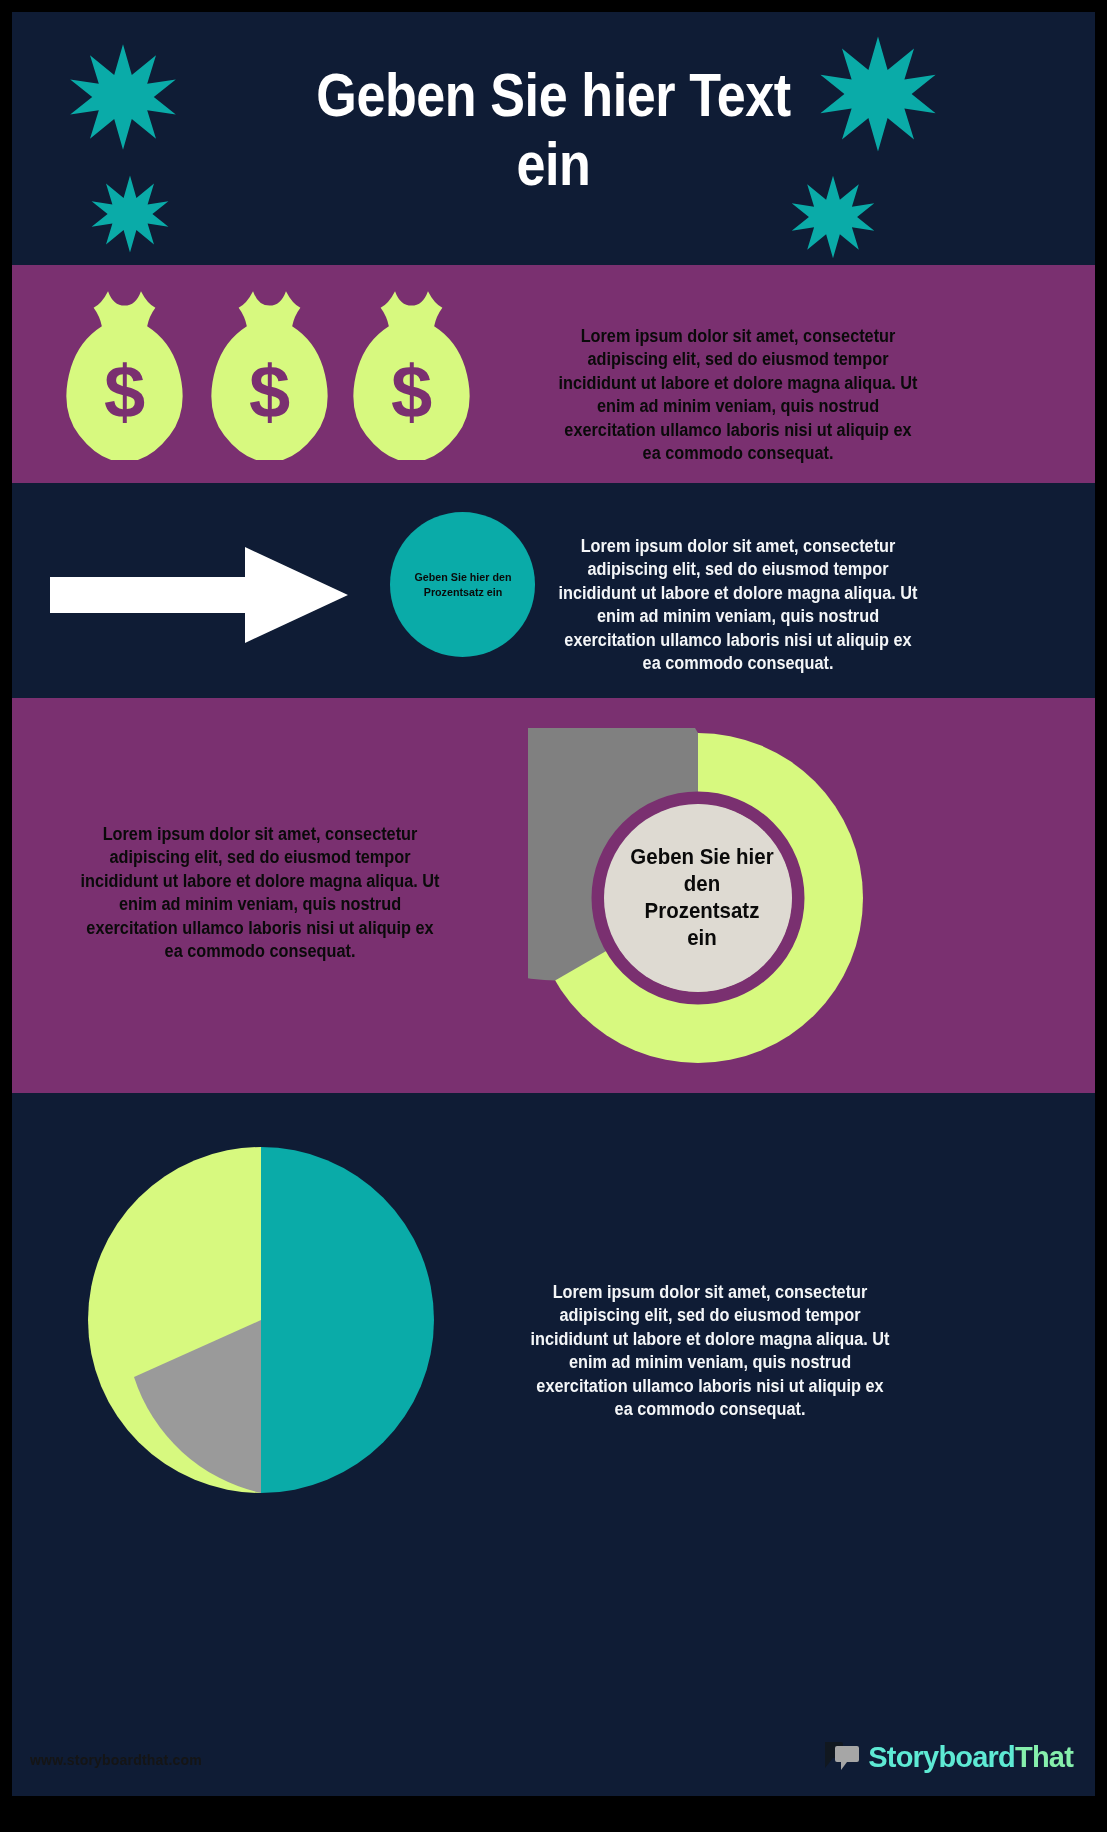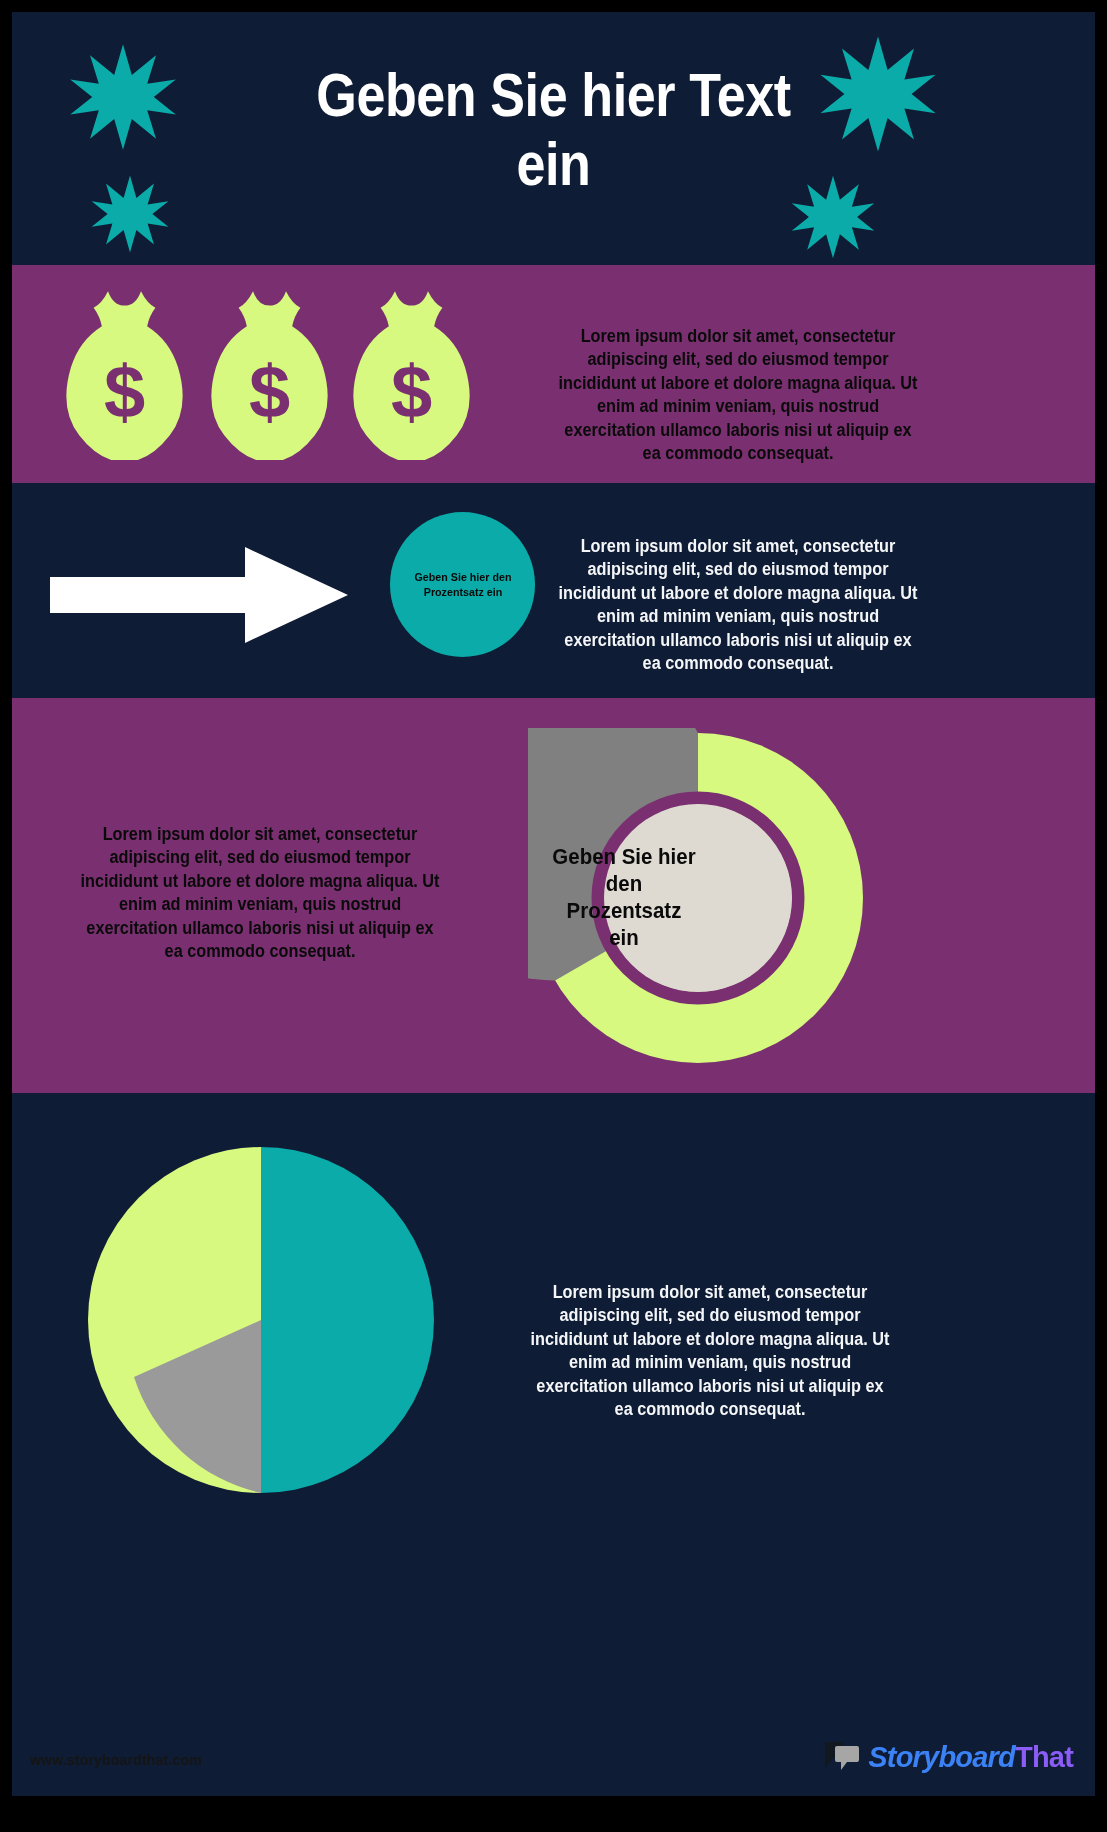"Geben Sie hier" .donut-center-label { justify-content: flex-start -> center; left: 16px -> 4px }
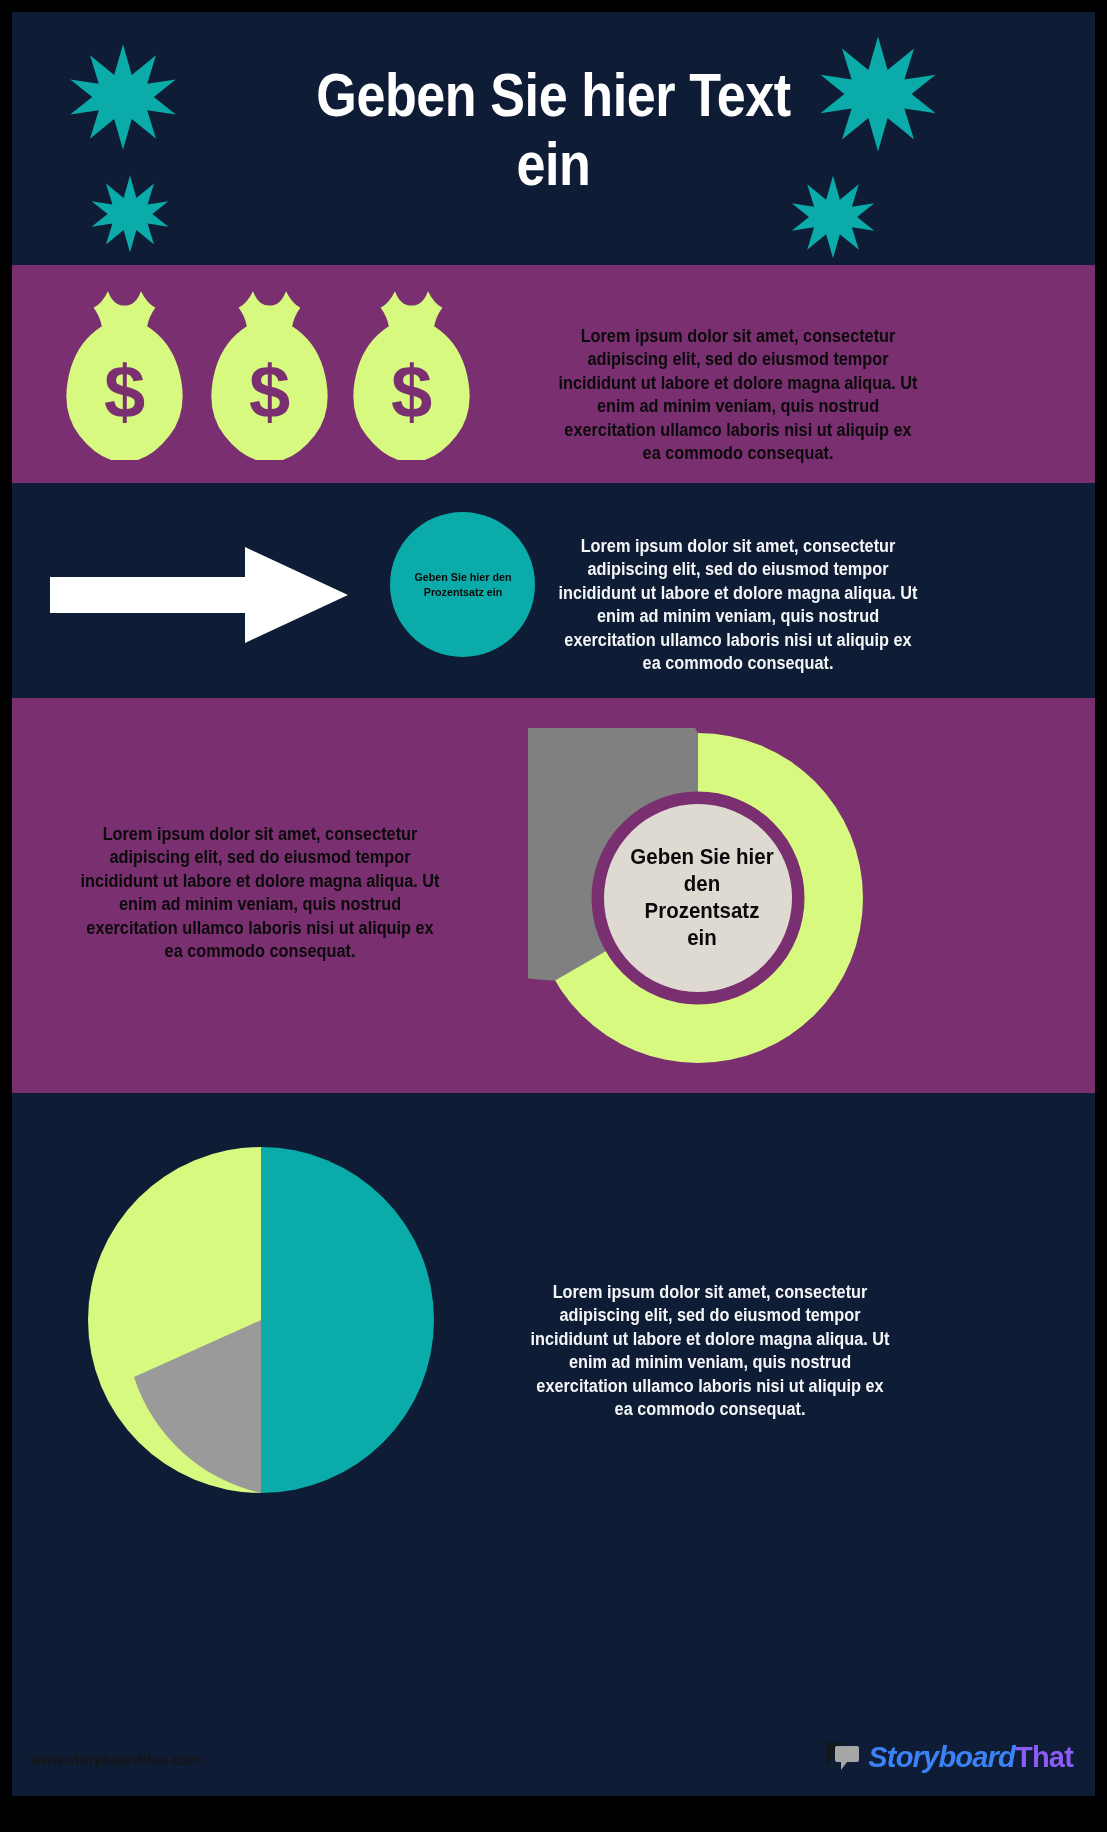"Storyboard" .logo-sb { color: #3b82f6 -> #5eead4; font-style: italic -> none }
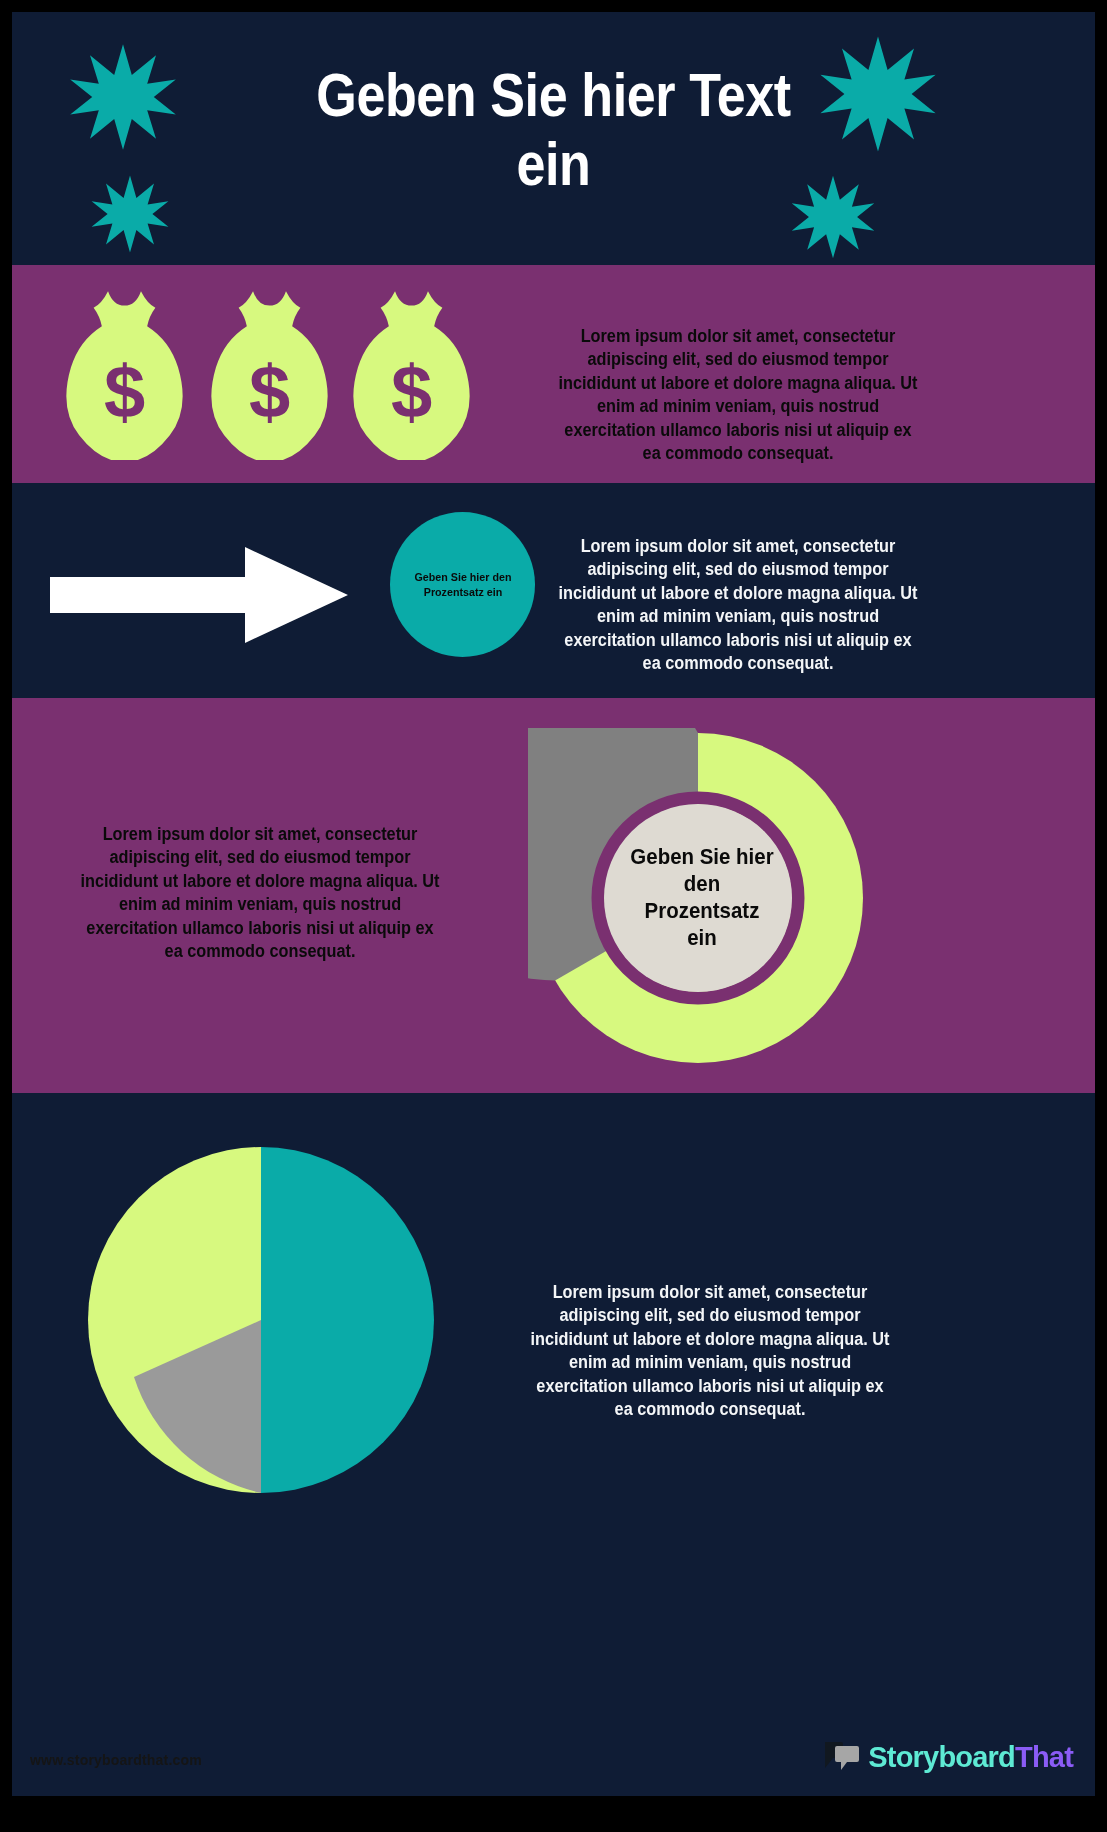"That" .logo-that { color: #8b5cf6 -> #86efac }
